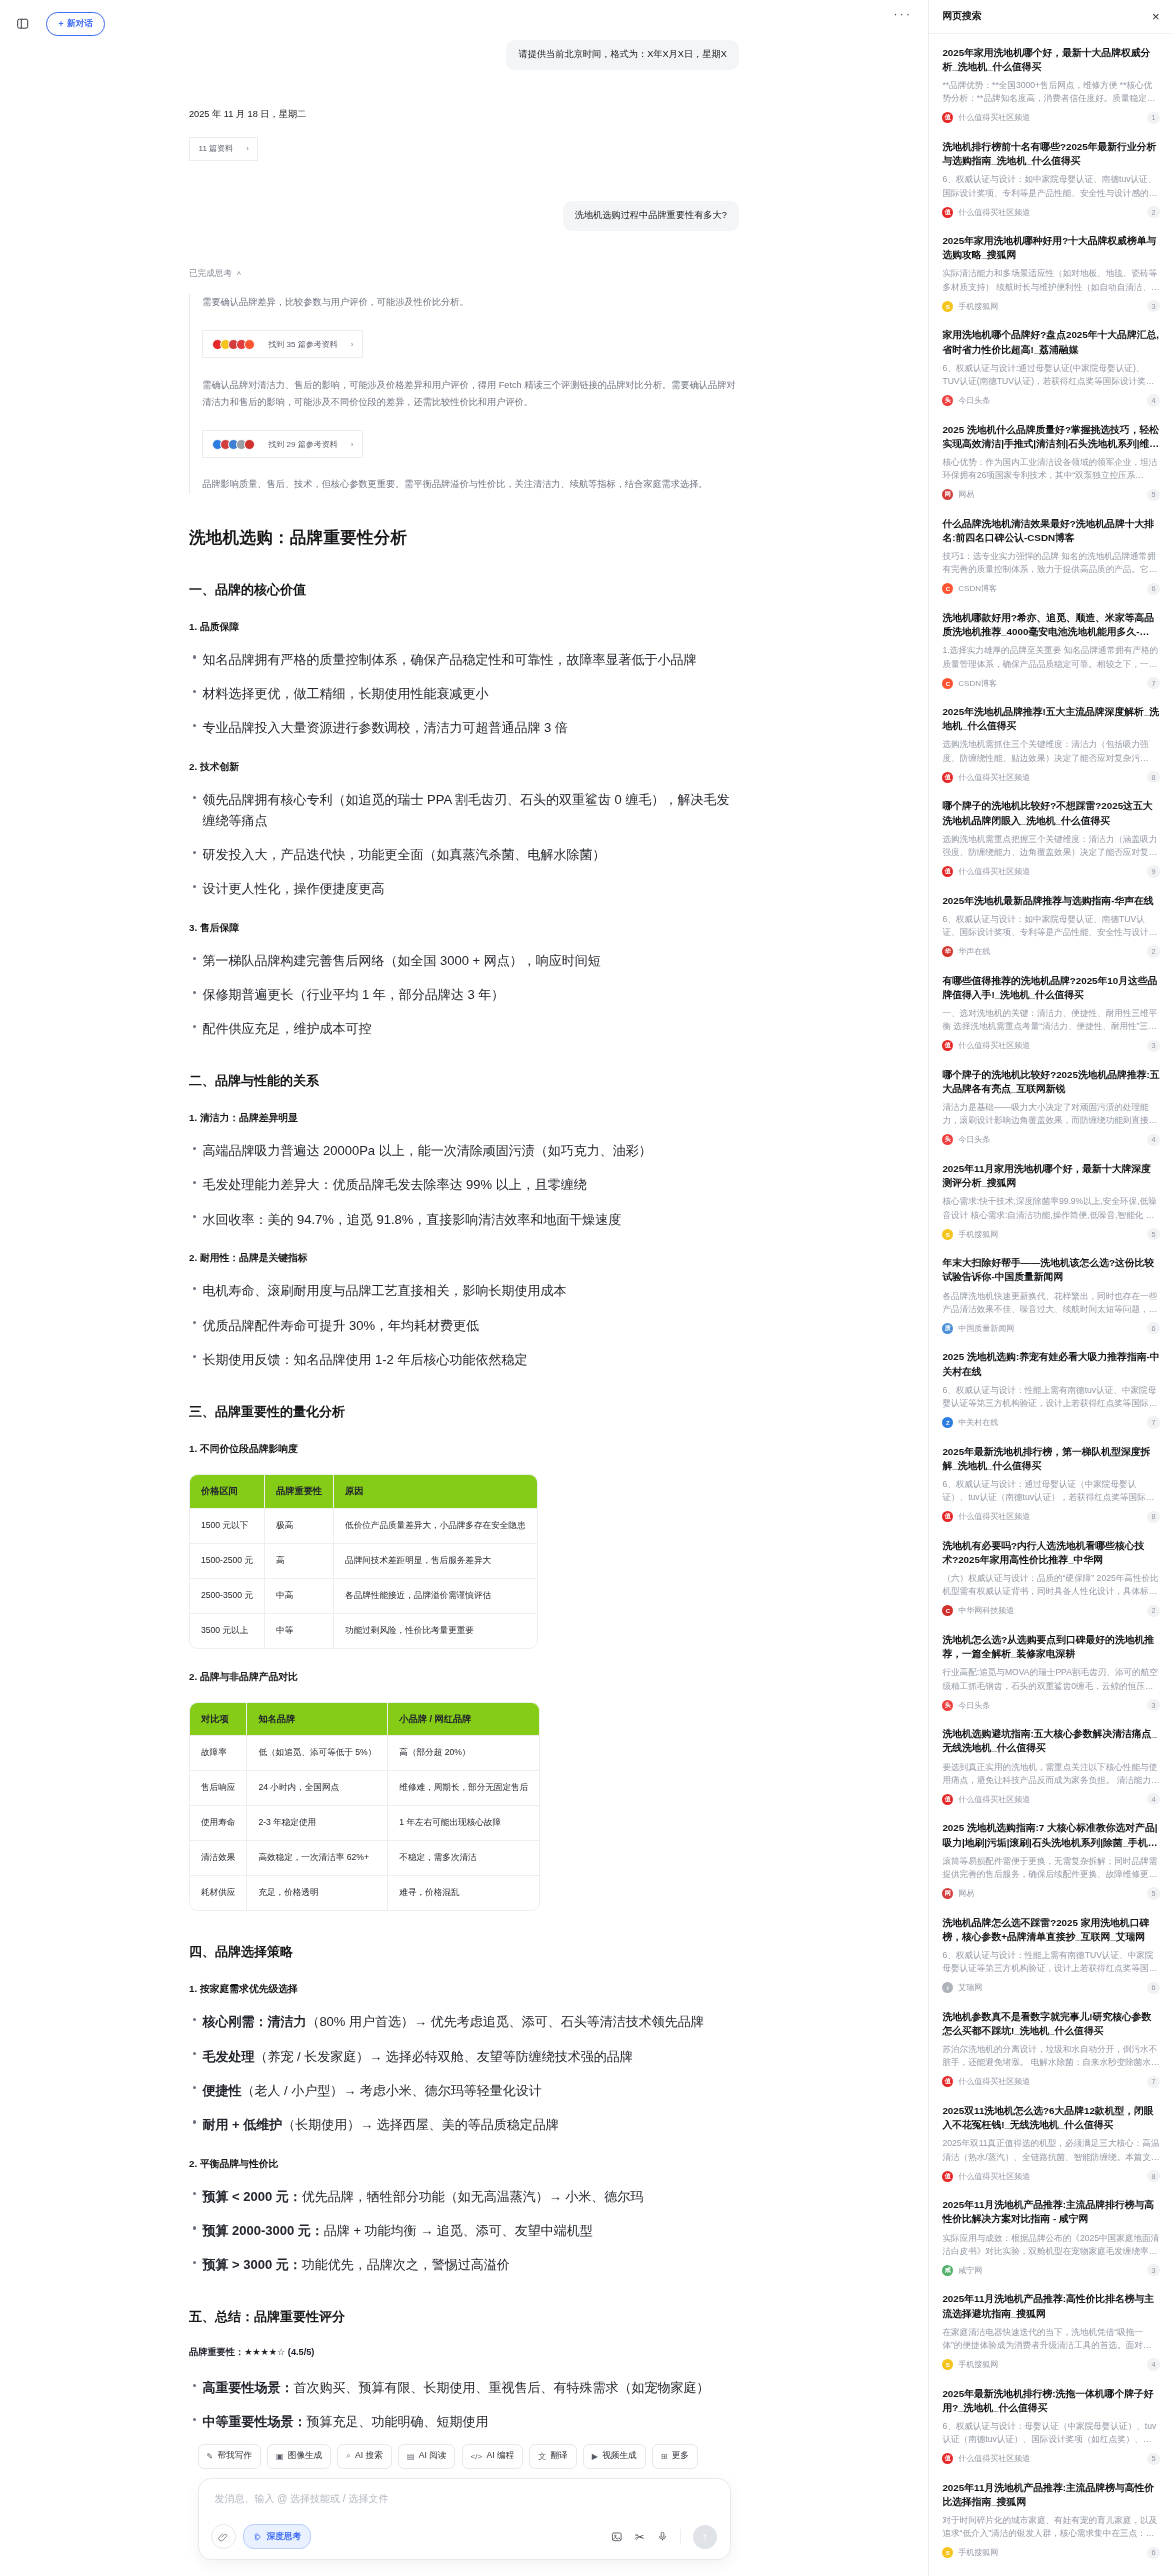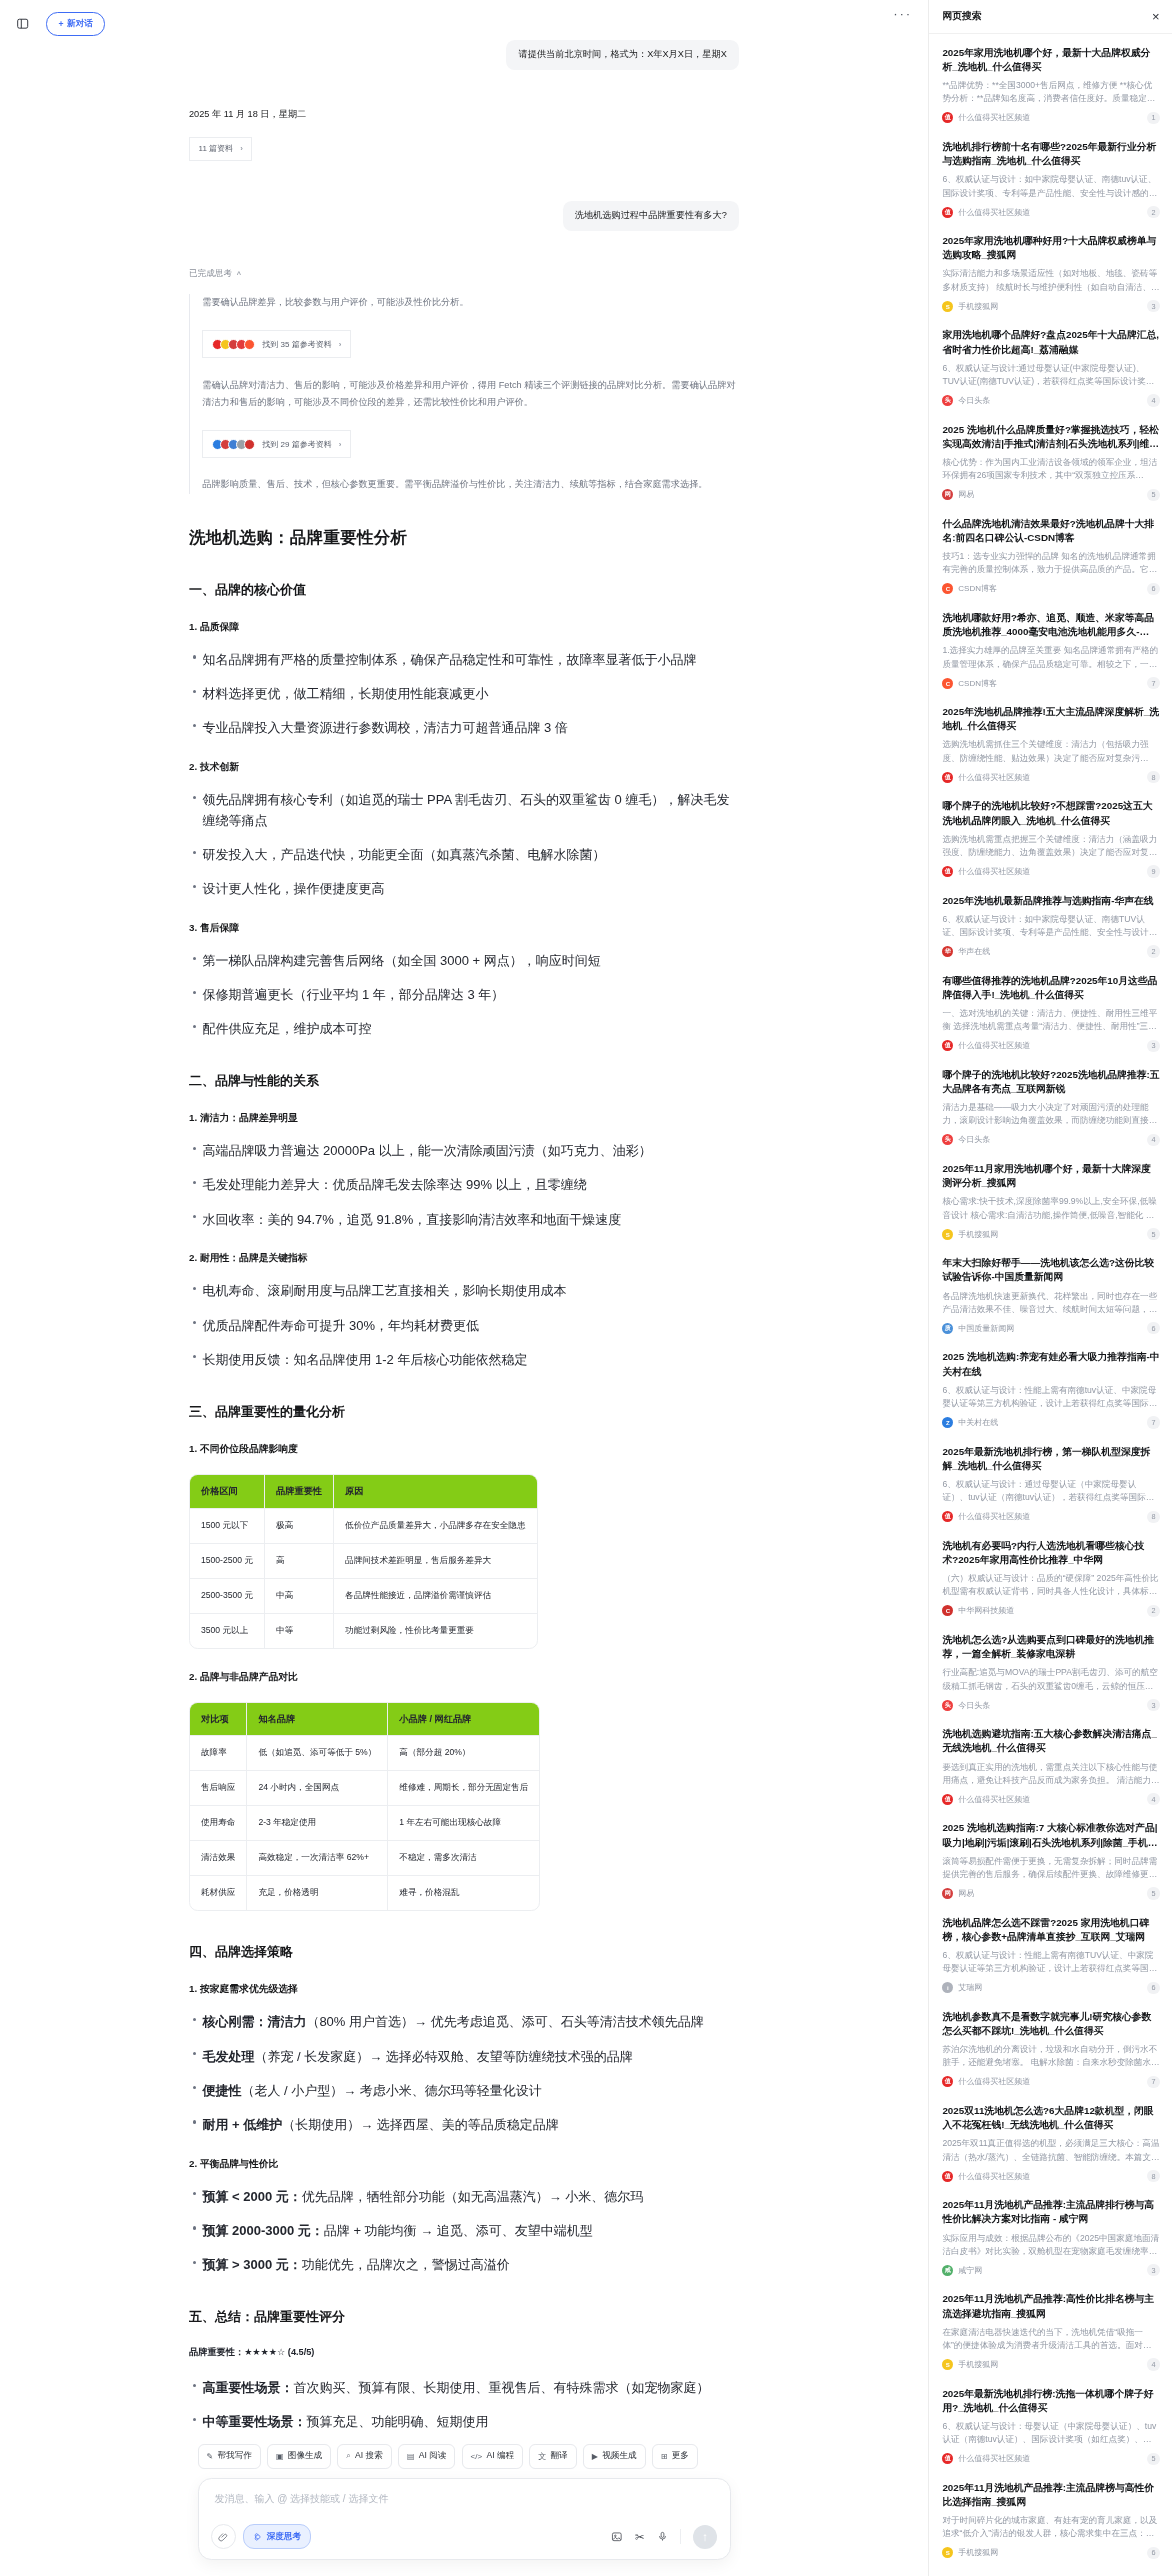"11 篇资料" .capsule { gap: 7px -> 13px }
